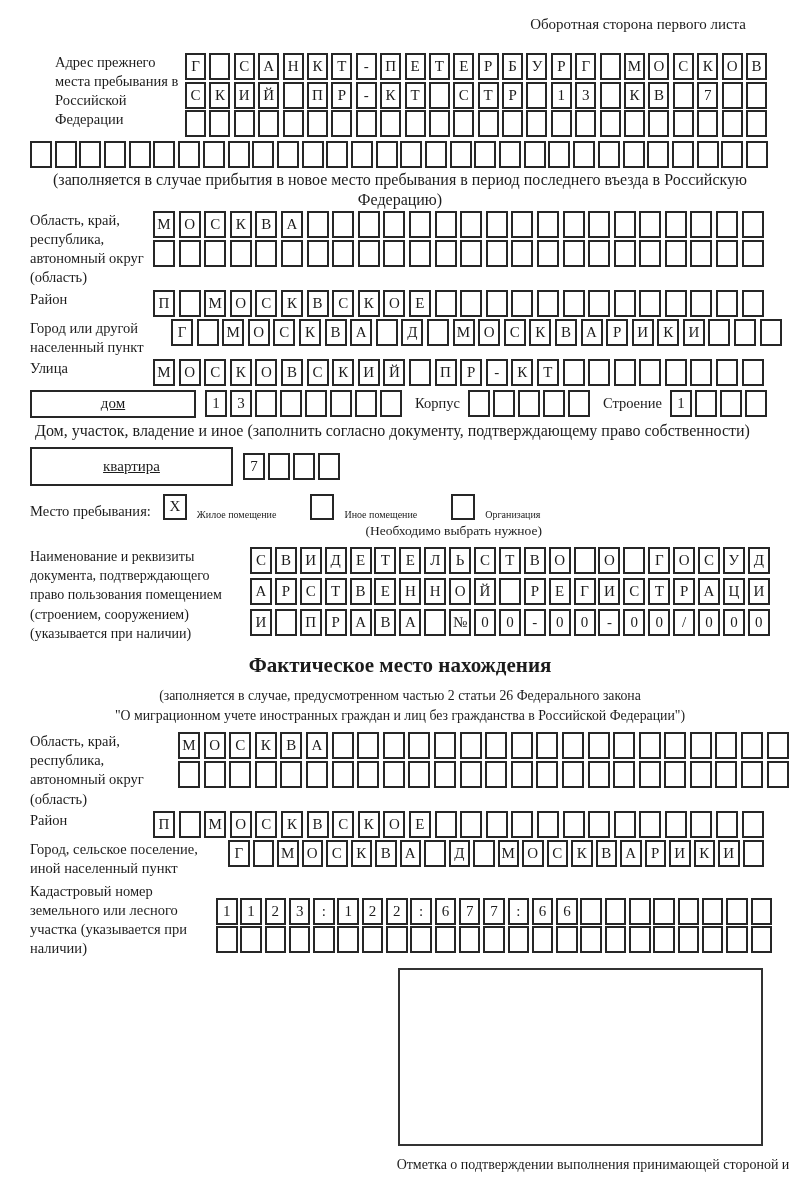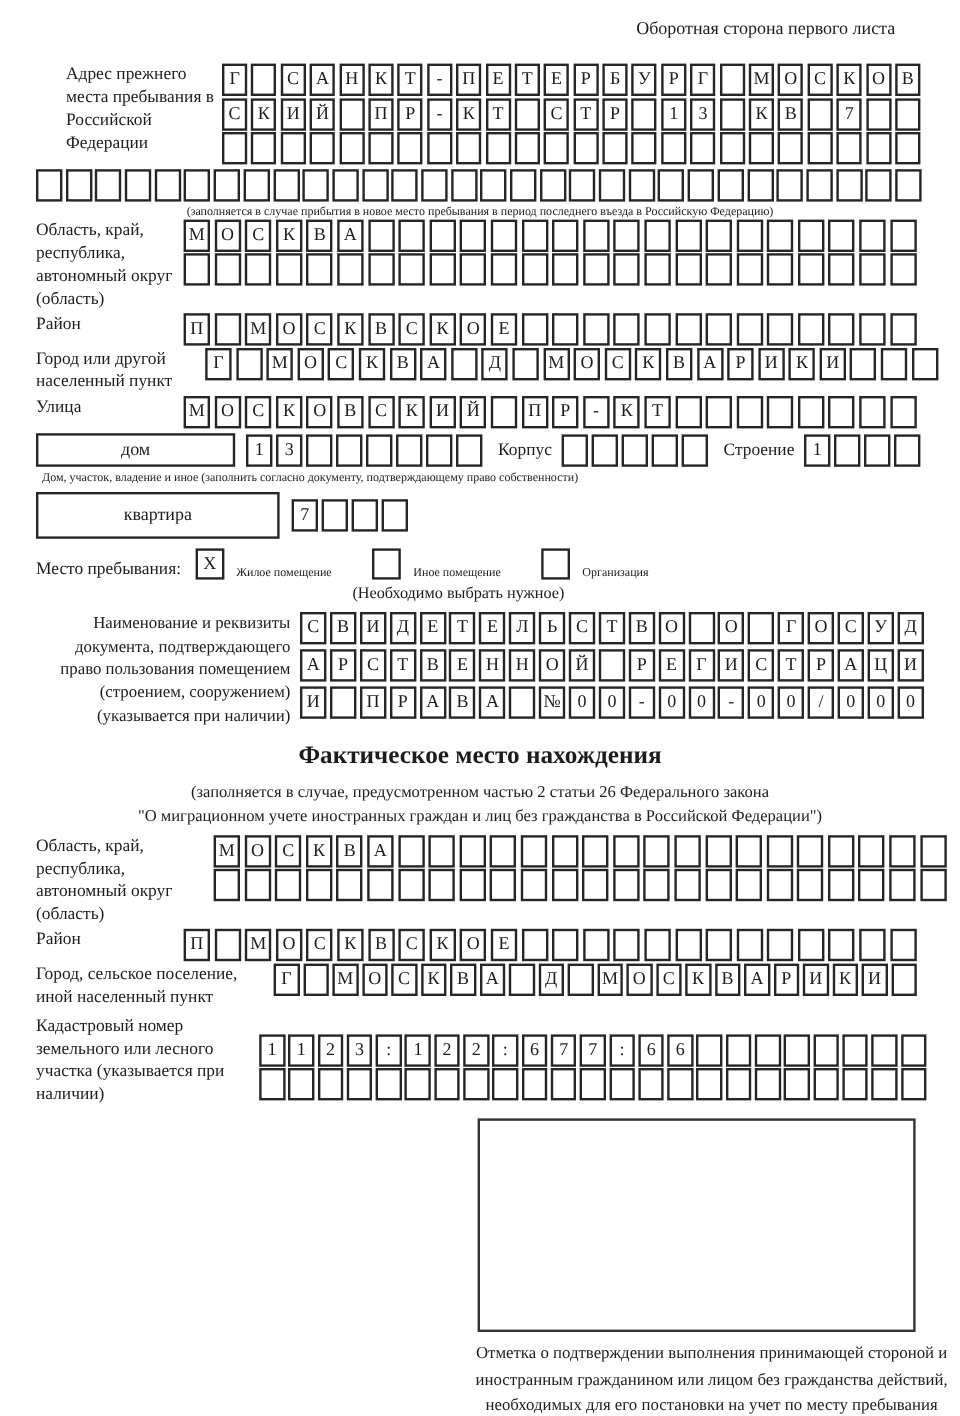"(заполняется в случае прибытия в" .caption { font-size: 10px -> 16px }
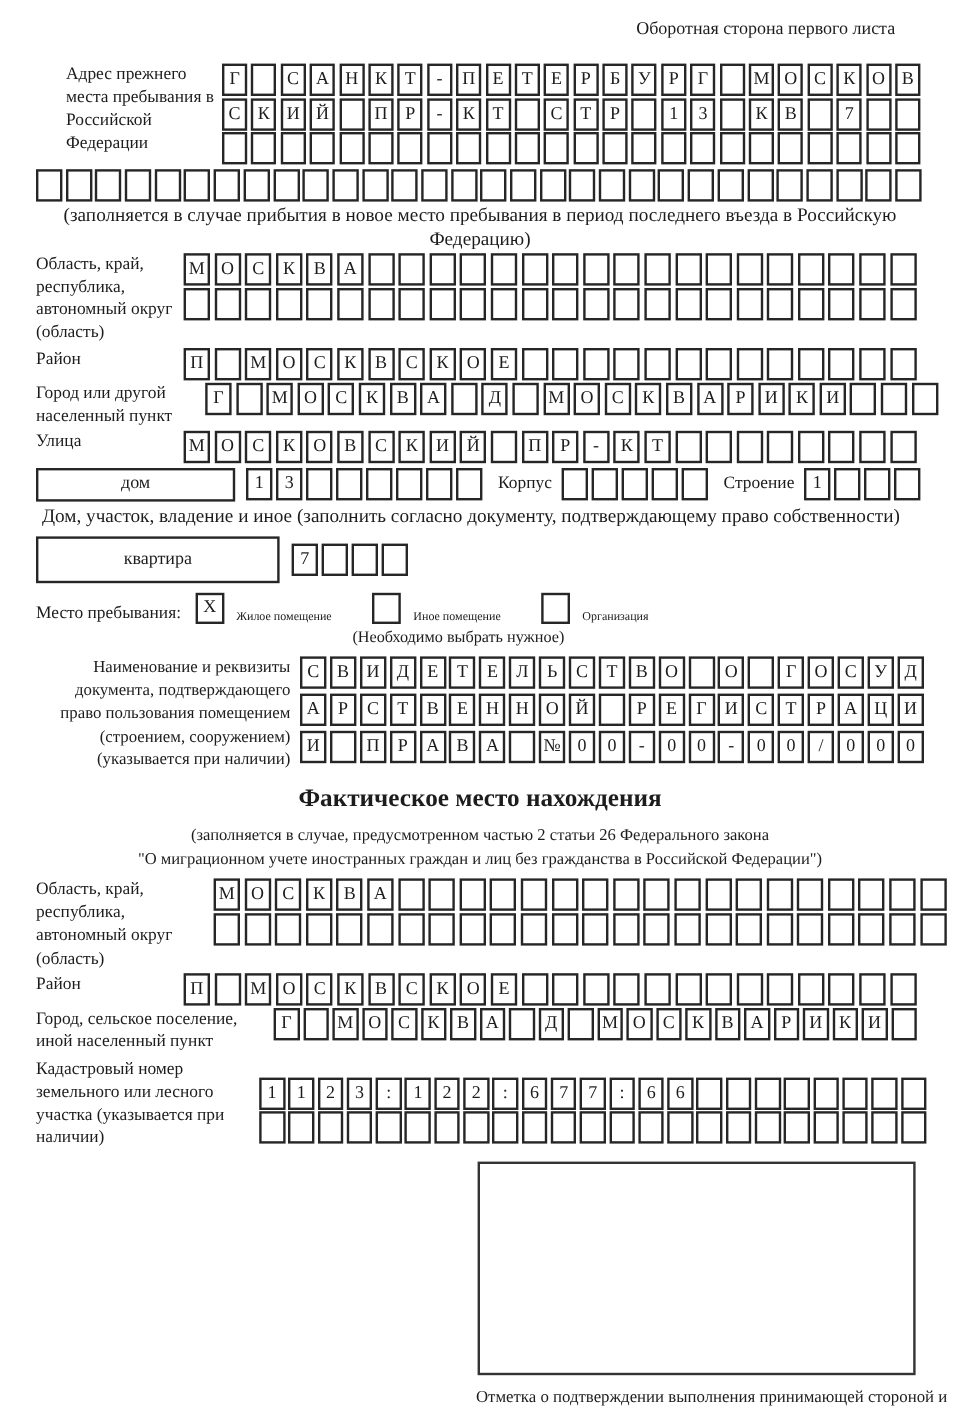"дом" .widebox { text-decoration: none -> underline }
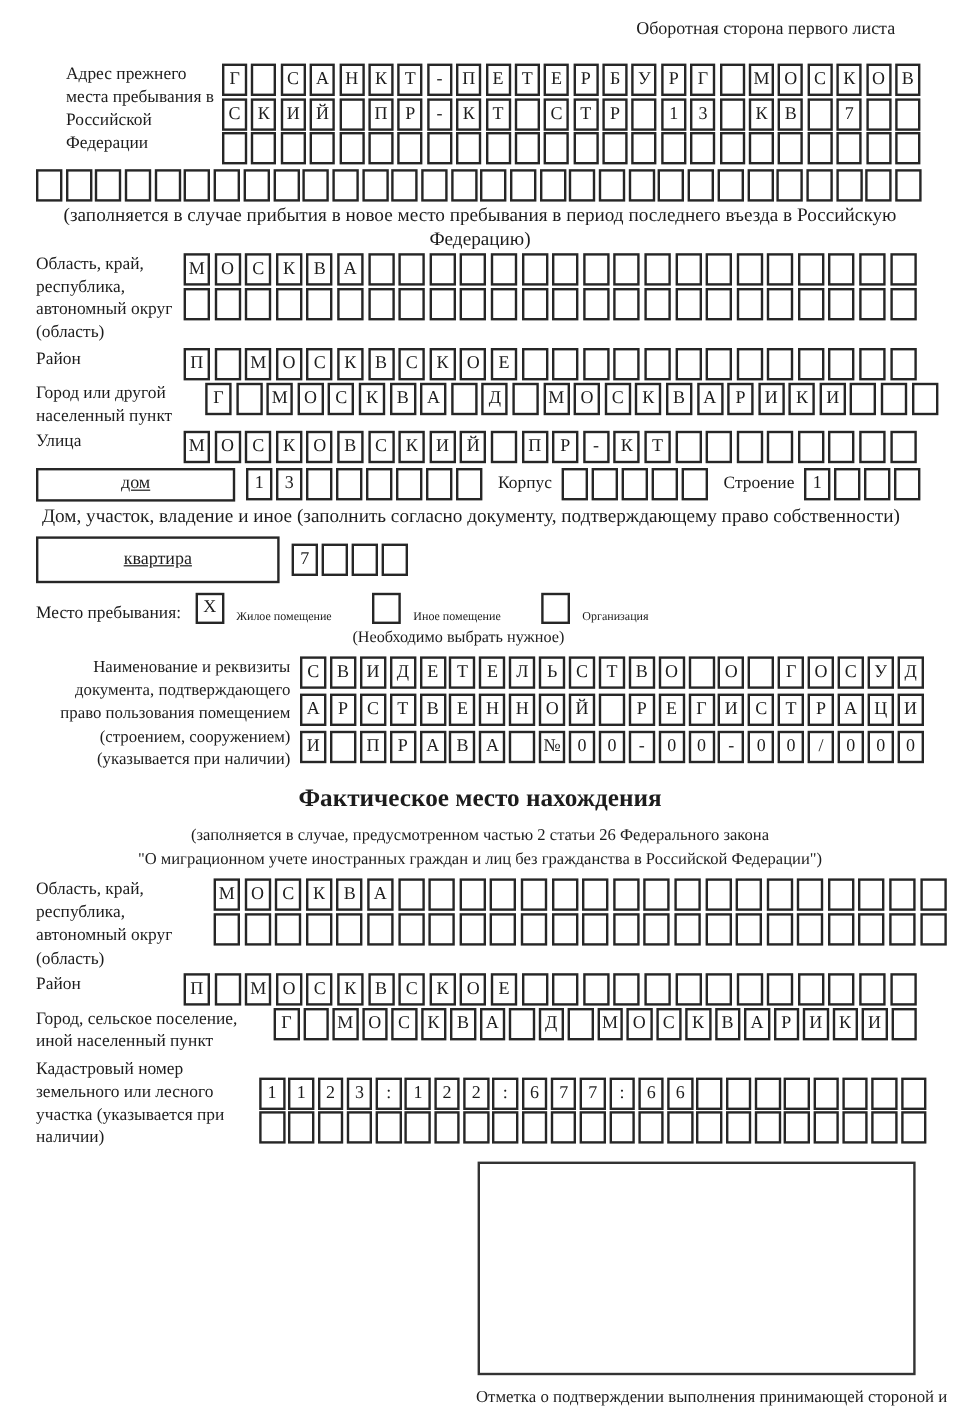"(Необходимо выбрать нужное)" .choose-note { text-align: center -> right }
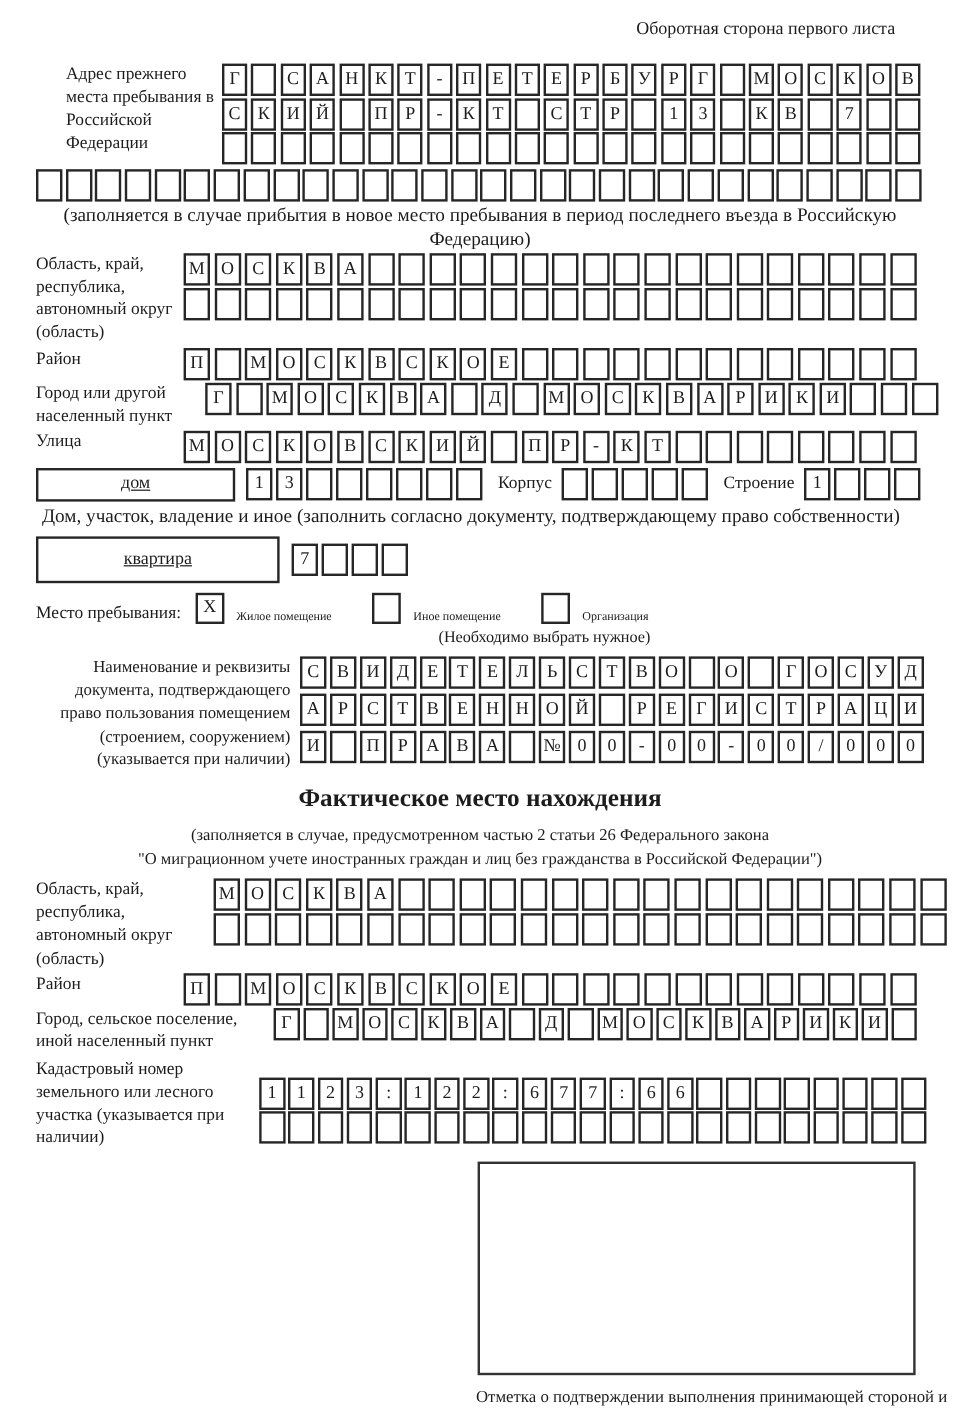"Наименование и реквизиты документа," .doc-block { text-align: right -> none }
